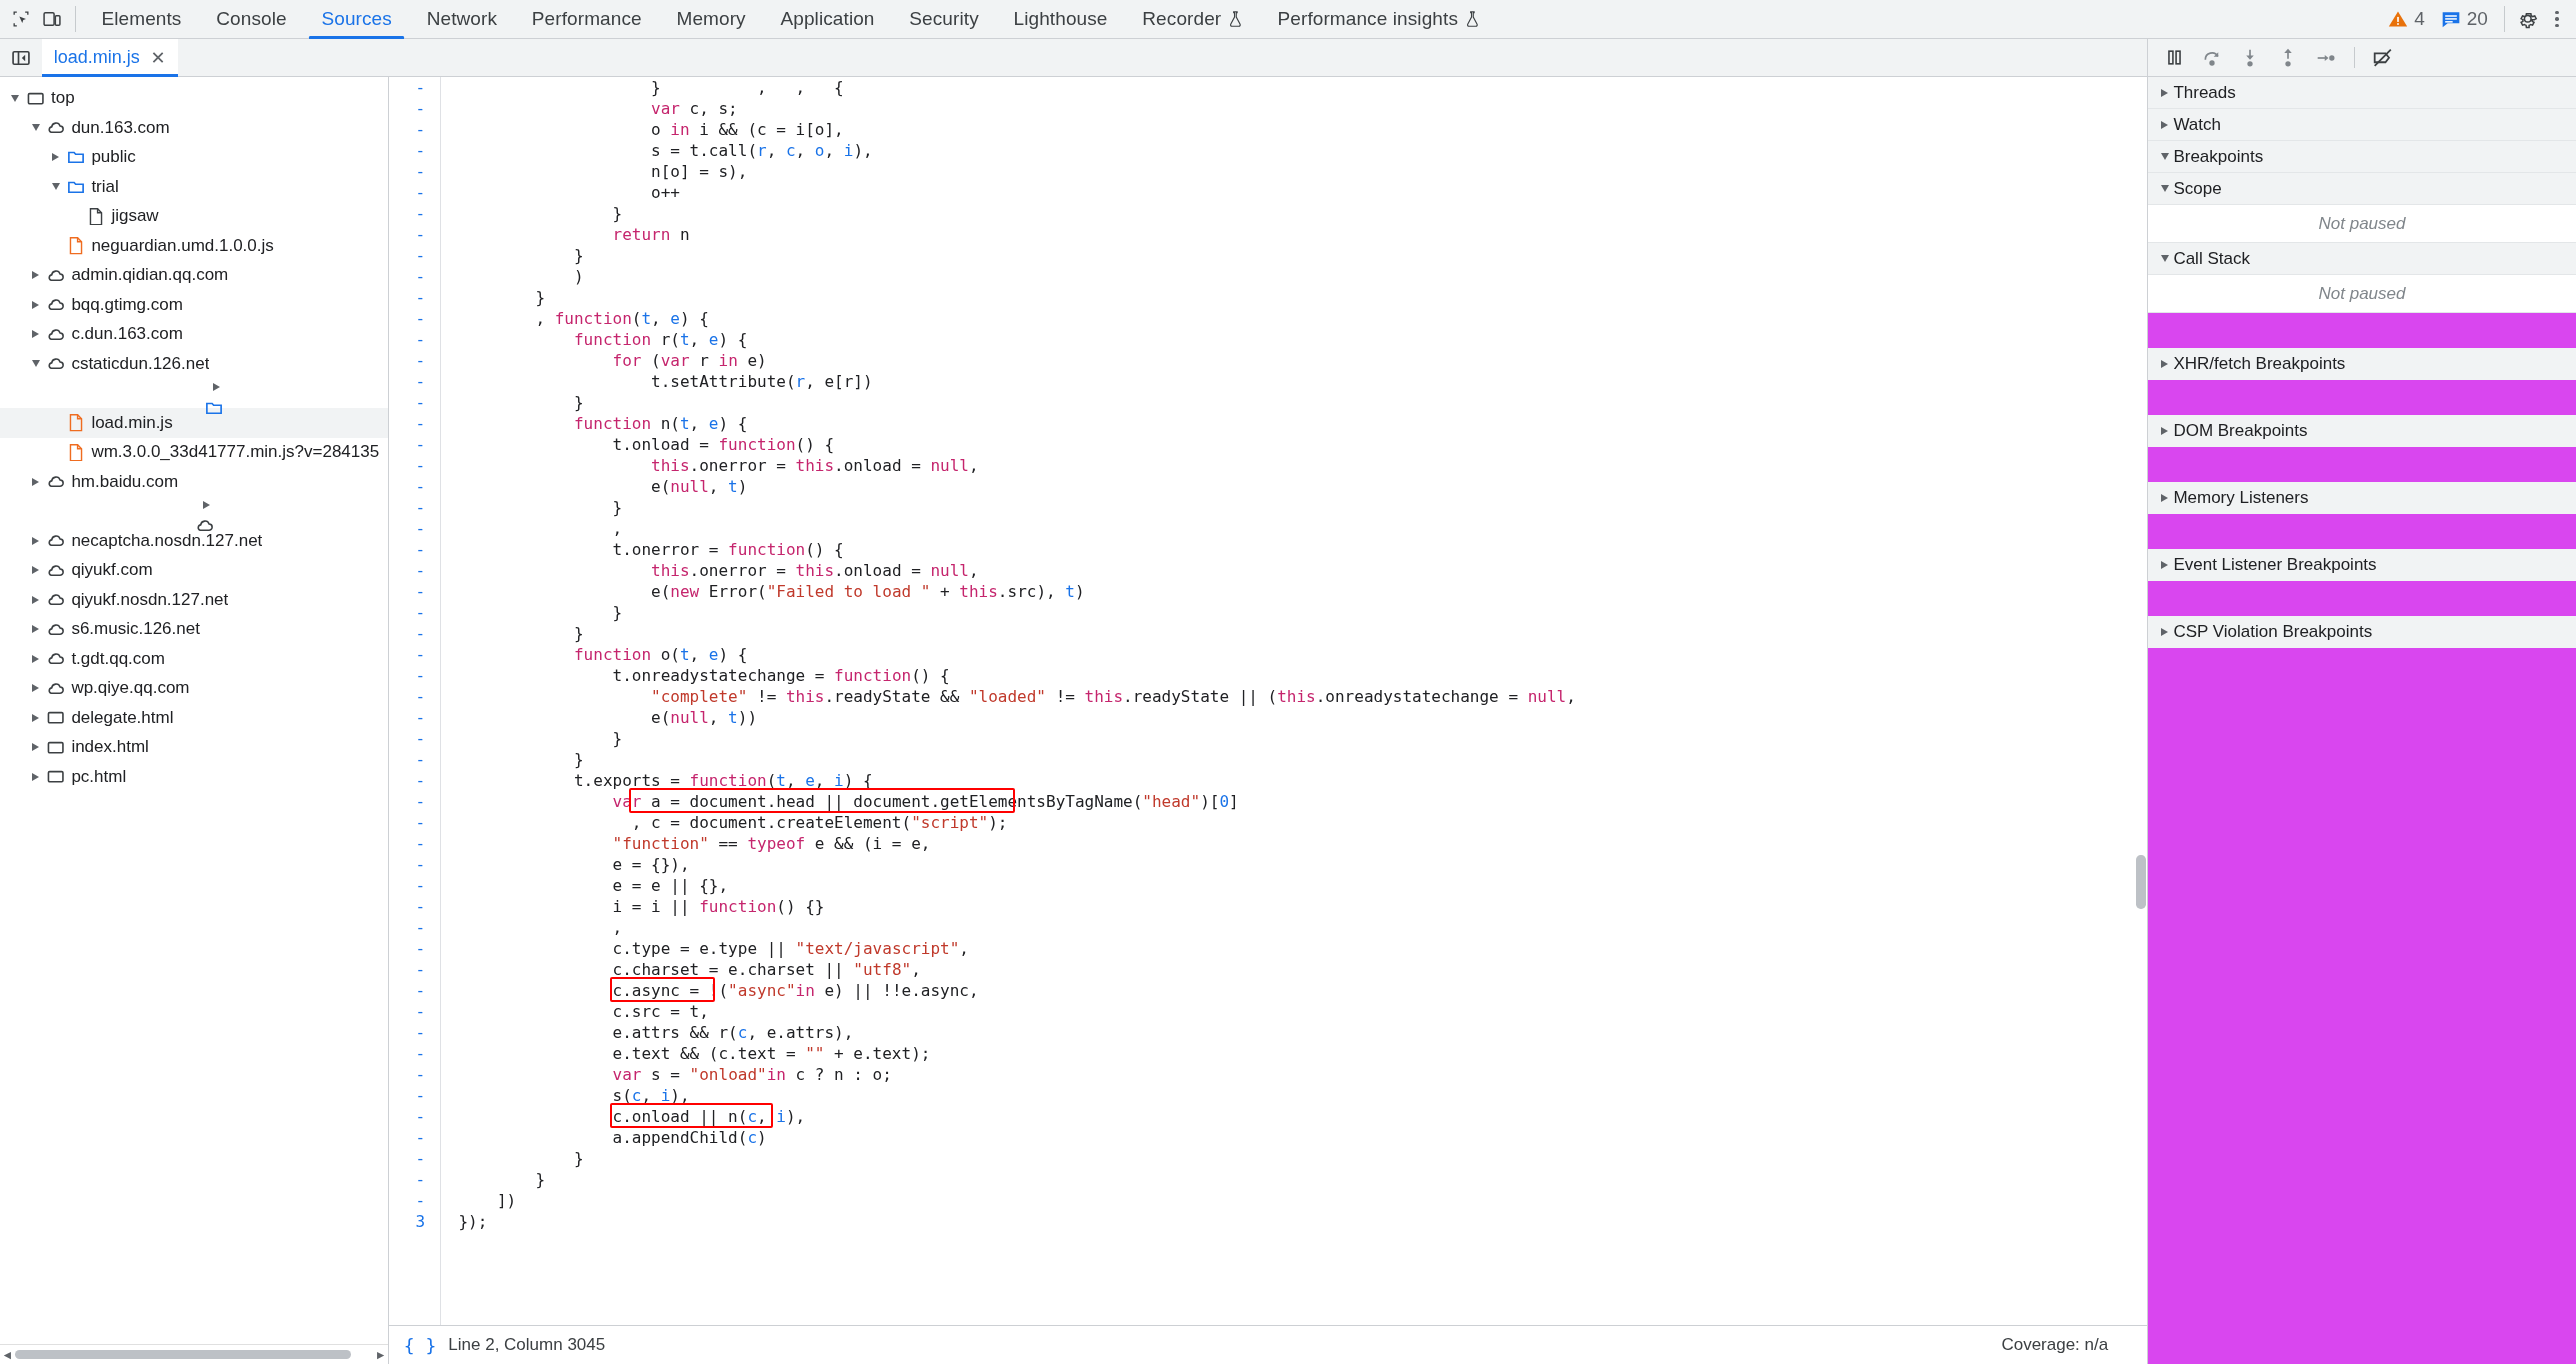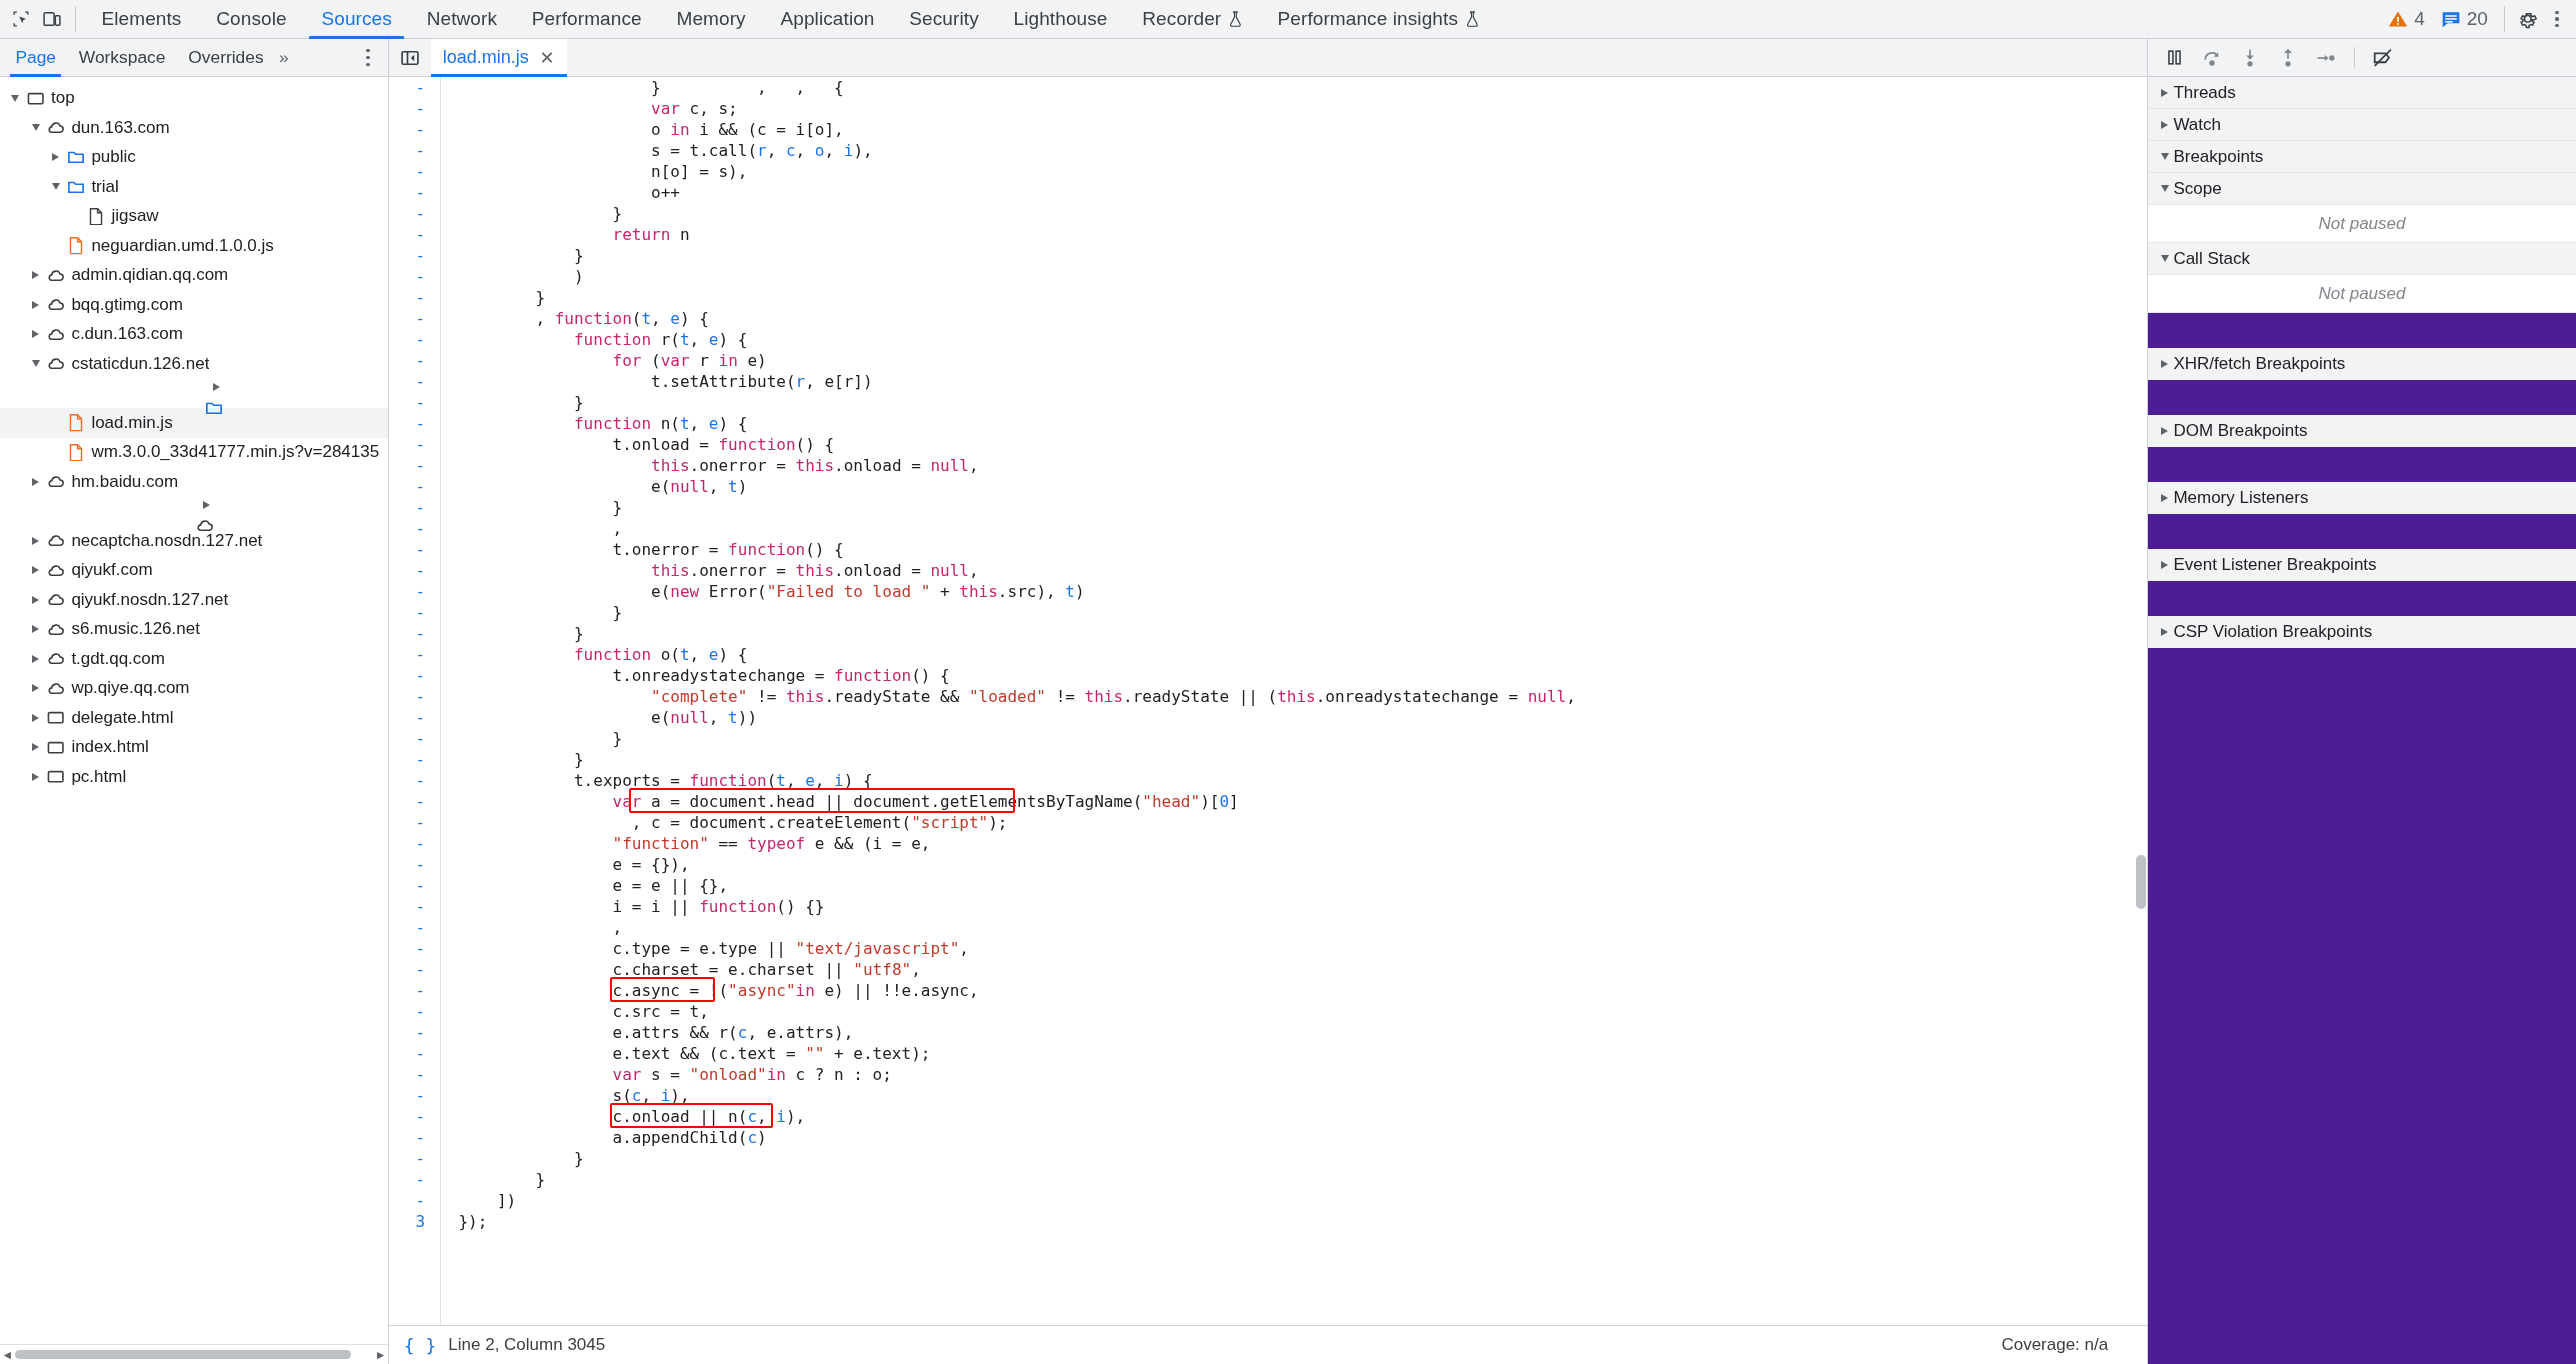"Page" div.nav-toolbar { html: <div> <div> <span>Page</span> </div> <div> <span>Workspace</span> </div> <div> <span>Overrides</span> </div> <div><span>»</span></div> <div></div> <div> <i></i> <i></i> <i></i> </div> <div></div> </div> -> none }
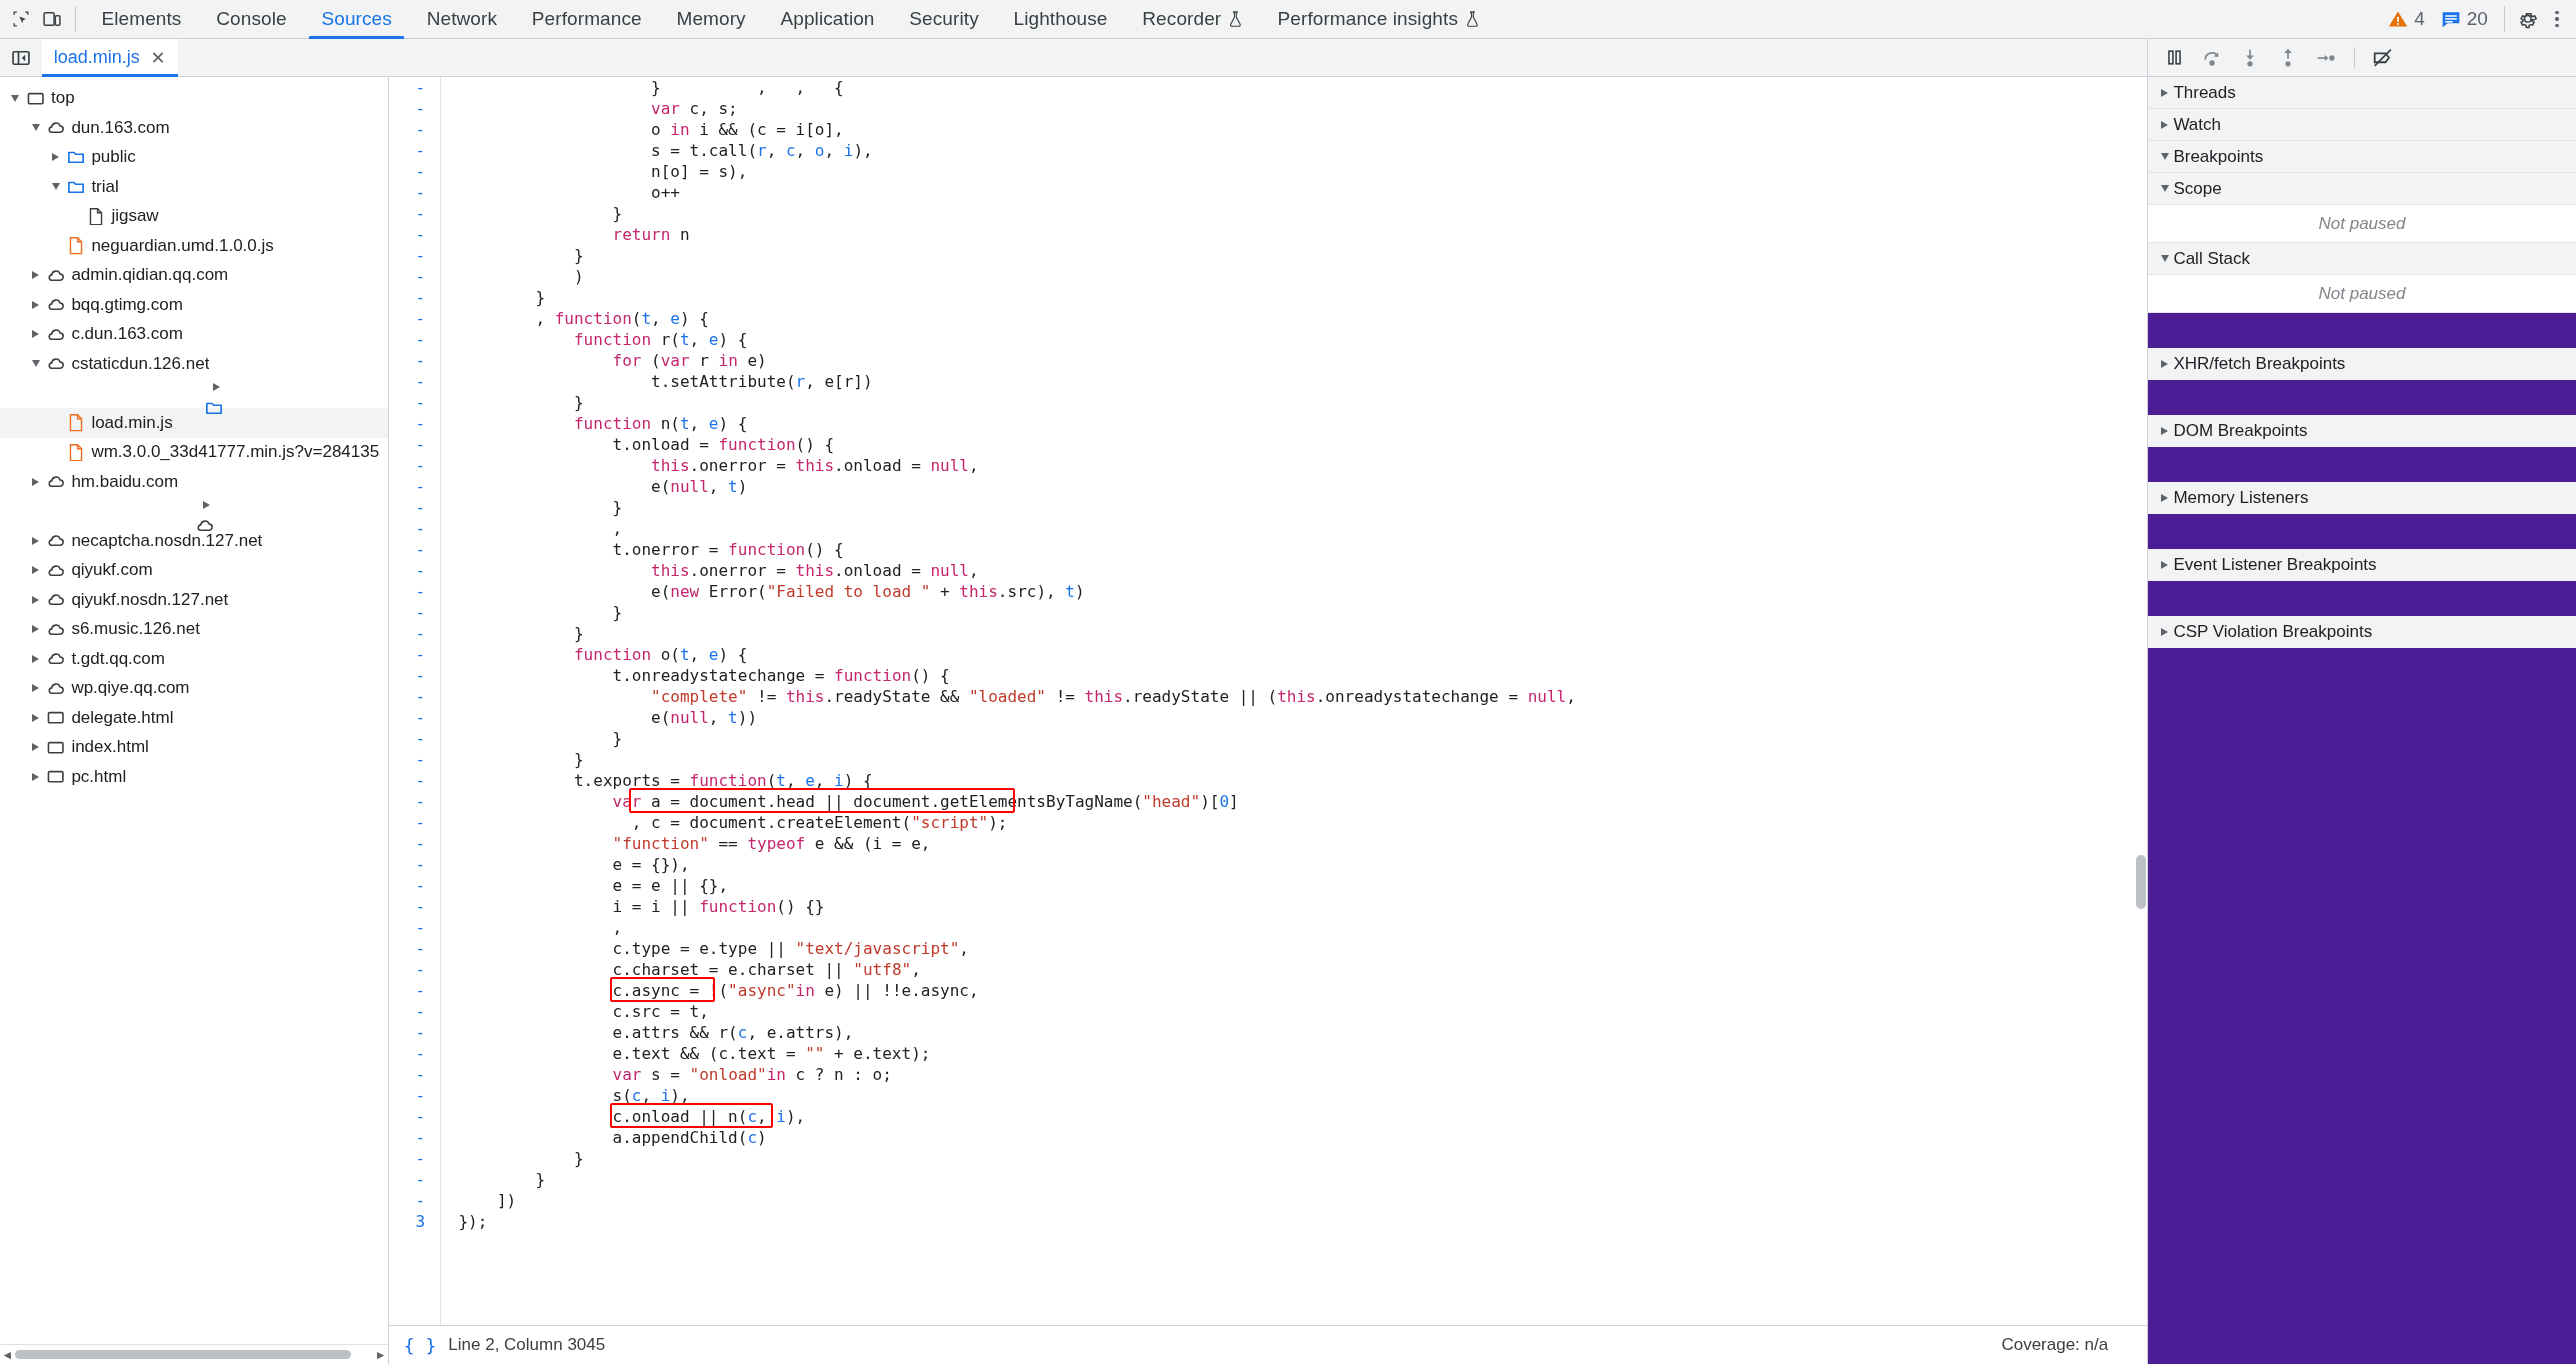"Threads" .dbg-pane { background: #4c1d95 -> #d946ef }
